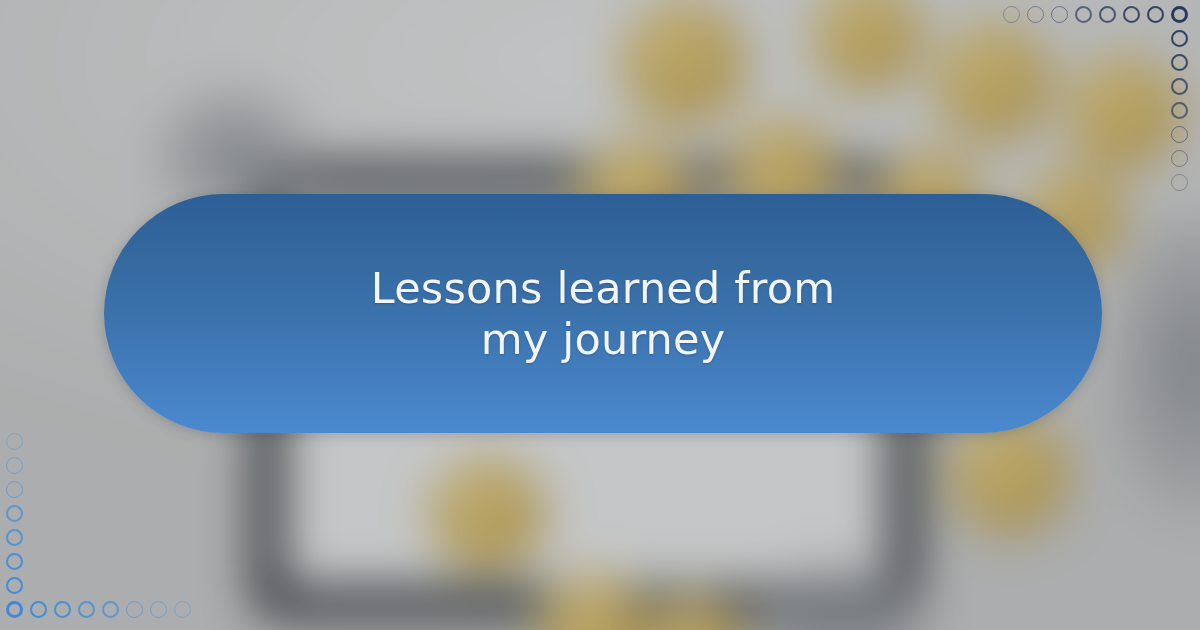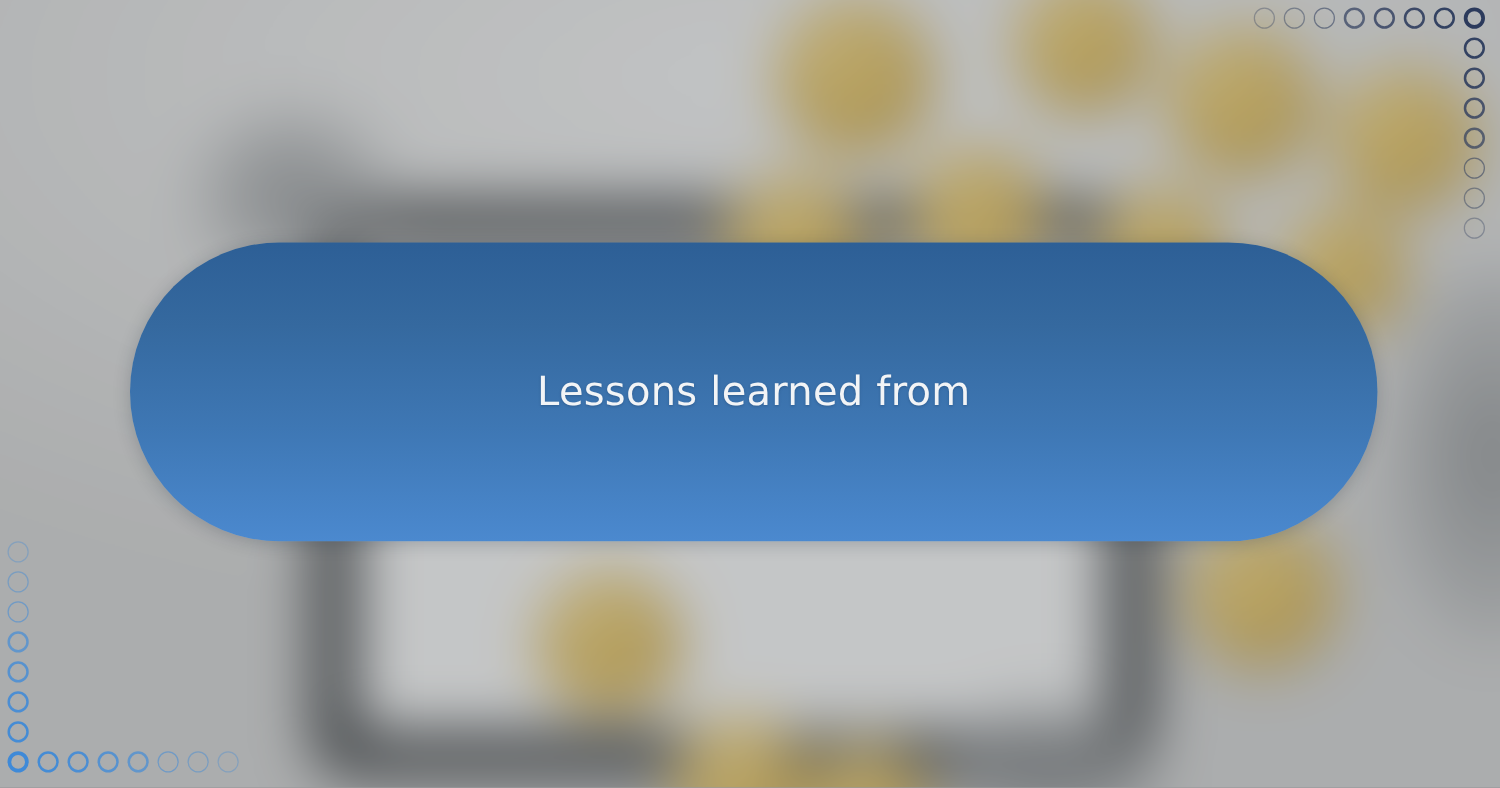"Lessons learned from" .title-text { font-size: 32px -> 43px }
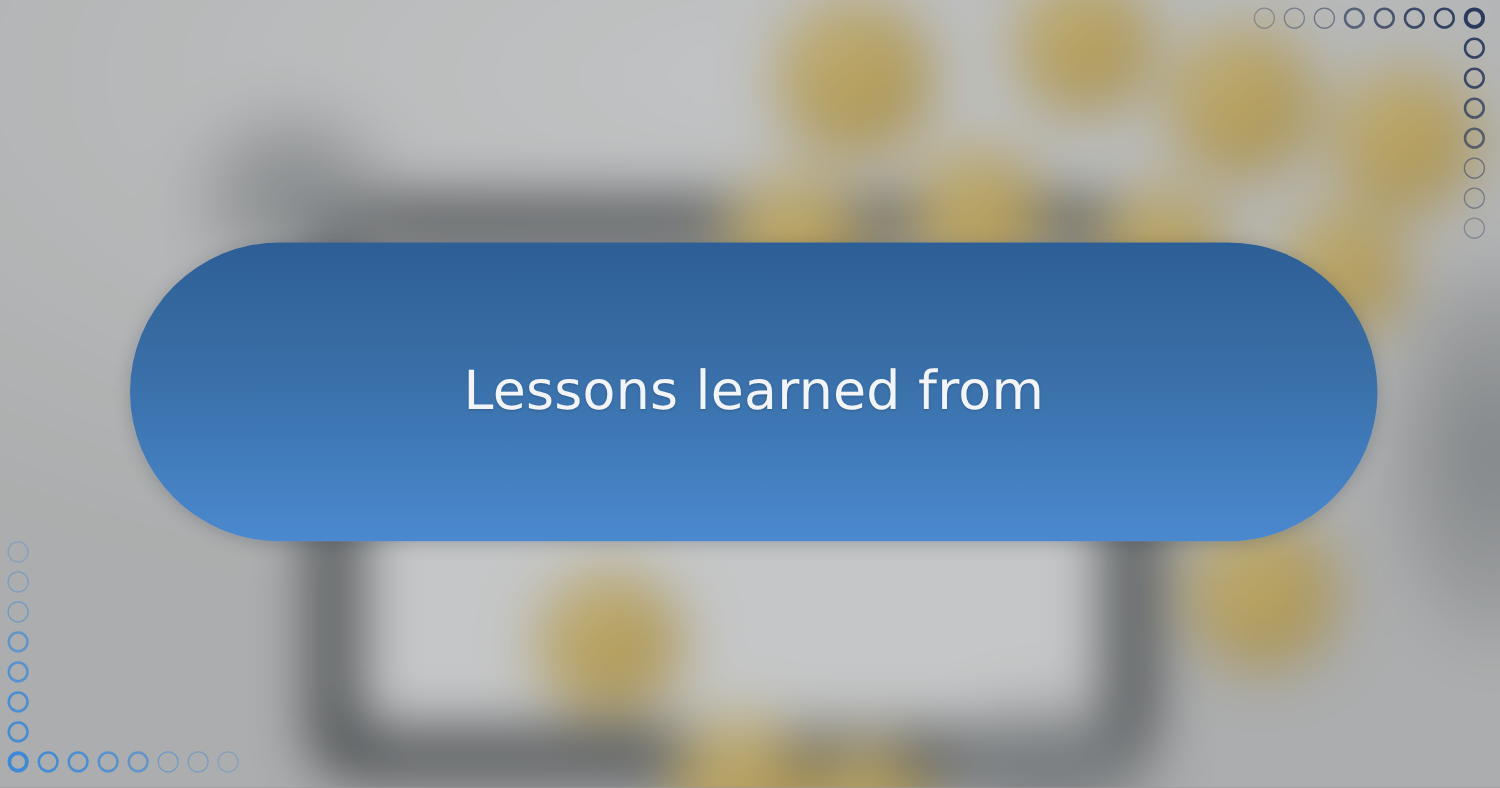"my journey" span.title-line { html: none -> <span>my journey</span> }
